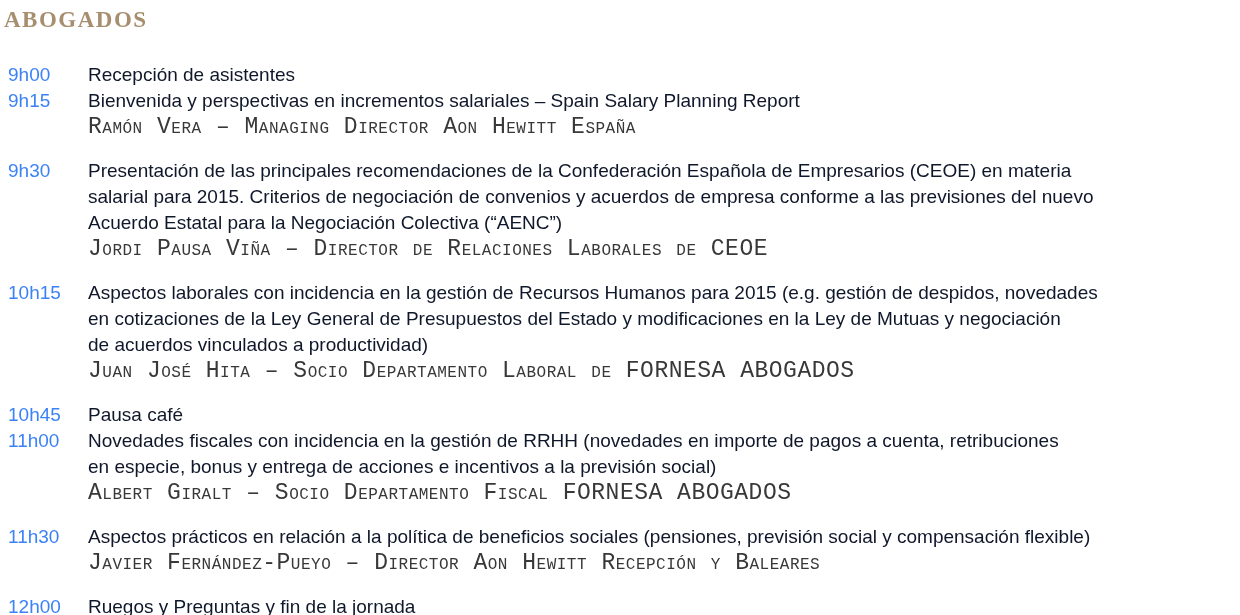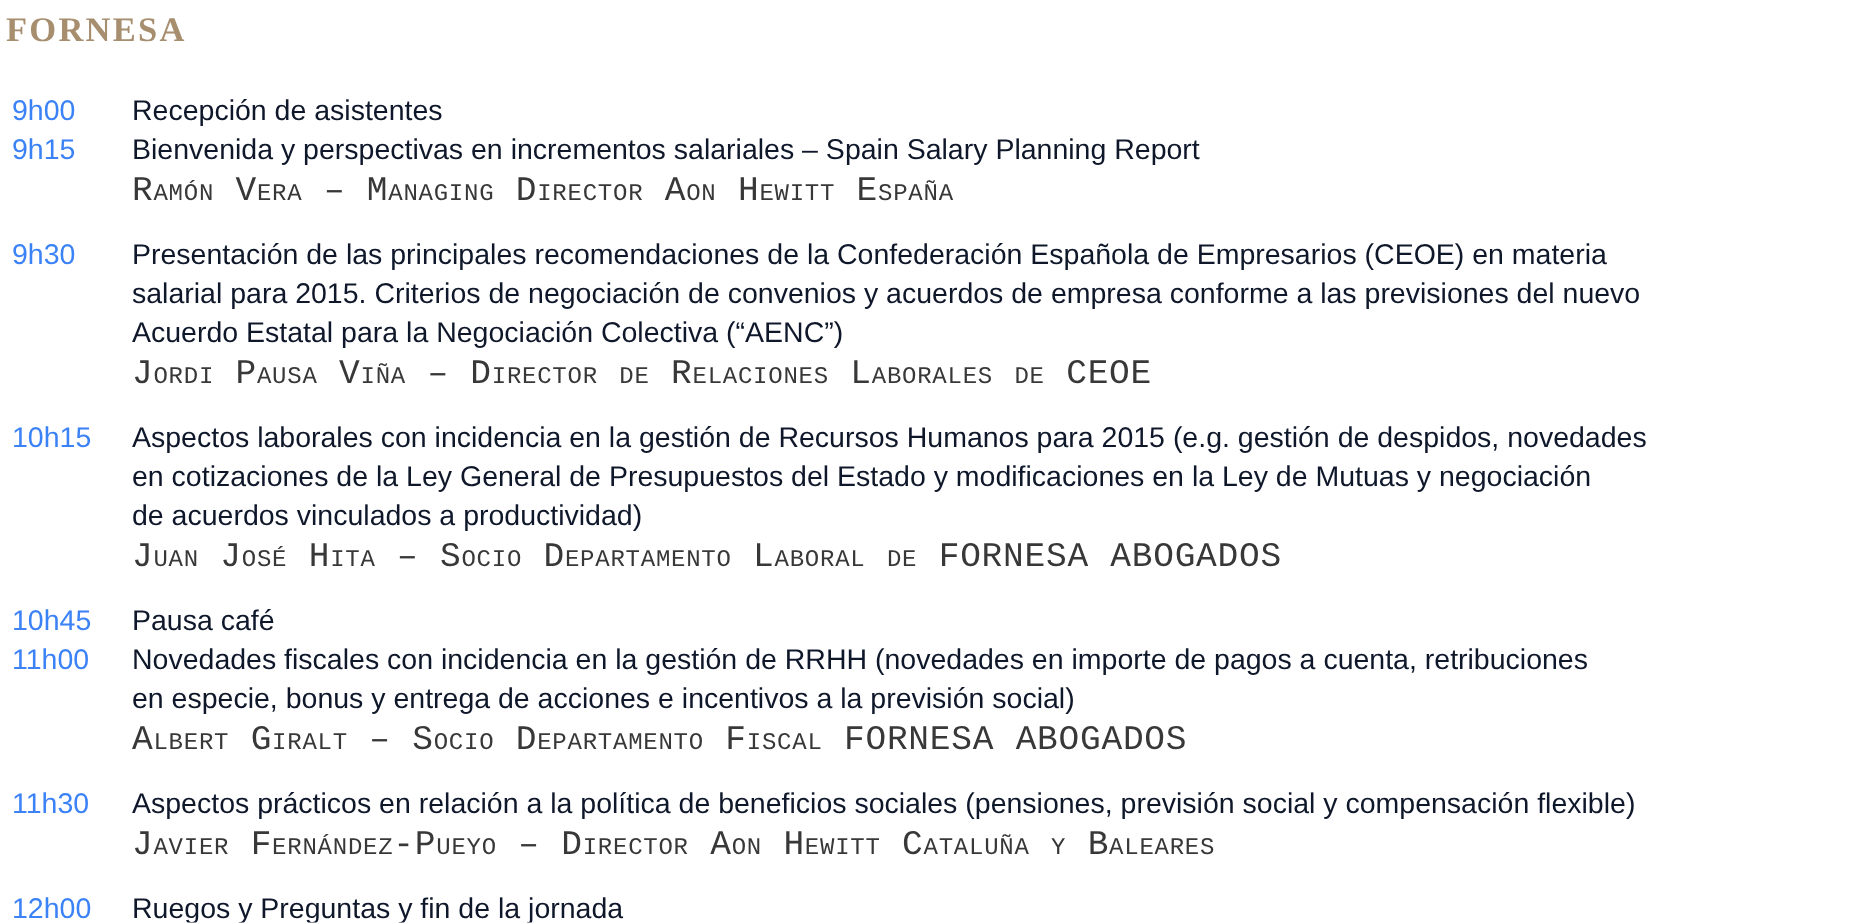"FORNESA" div.page-title { text: FORNESA -> ABOGADOS }
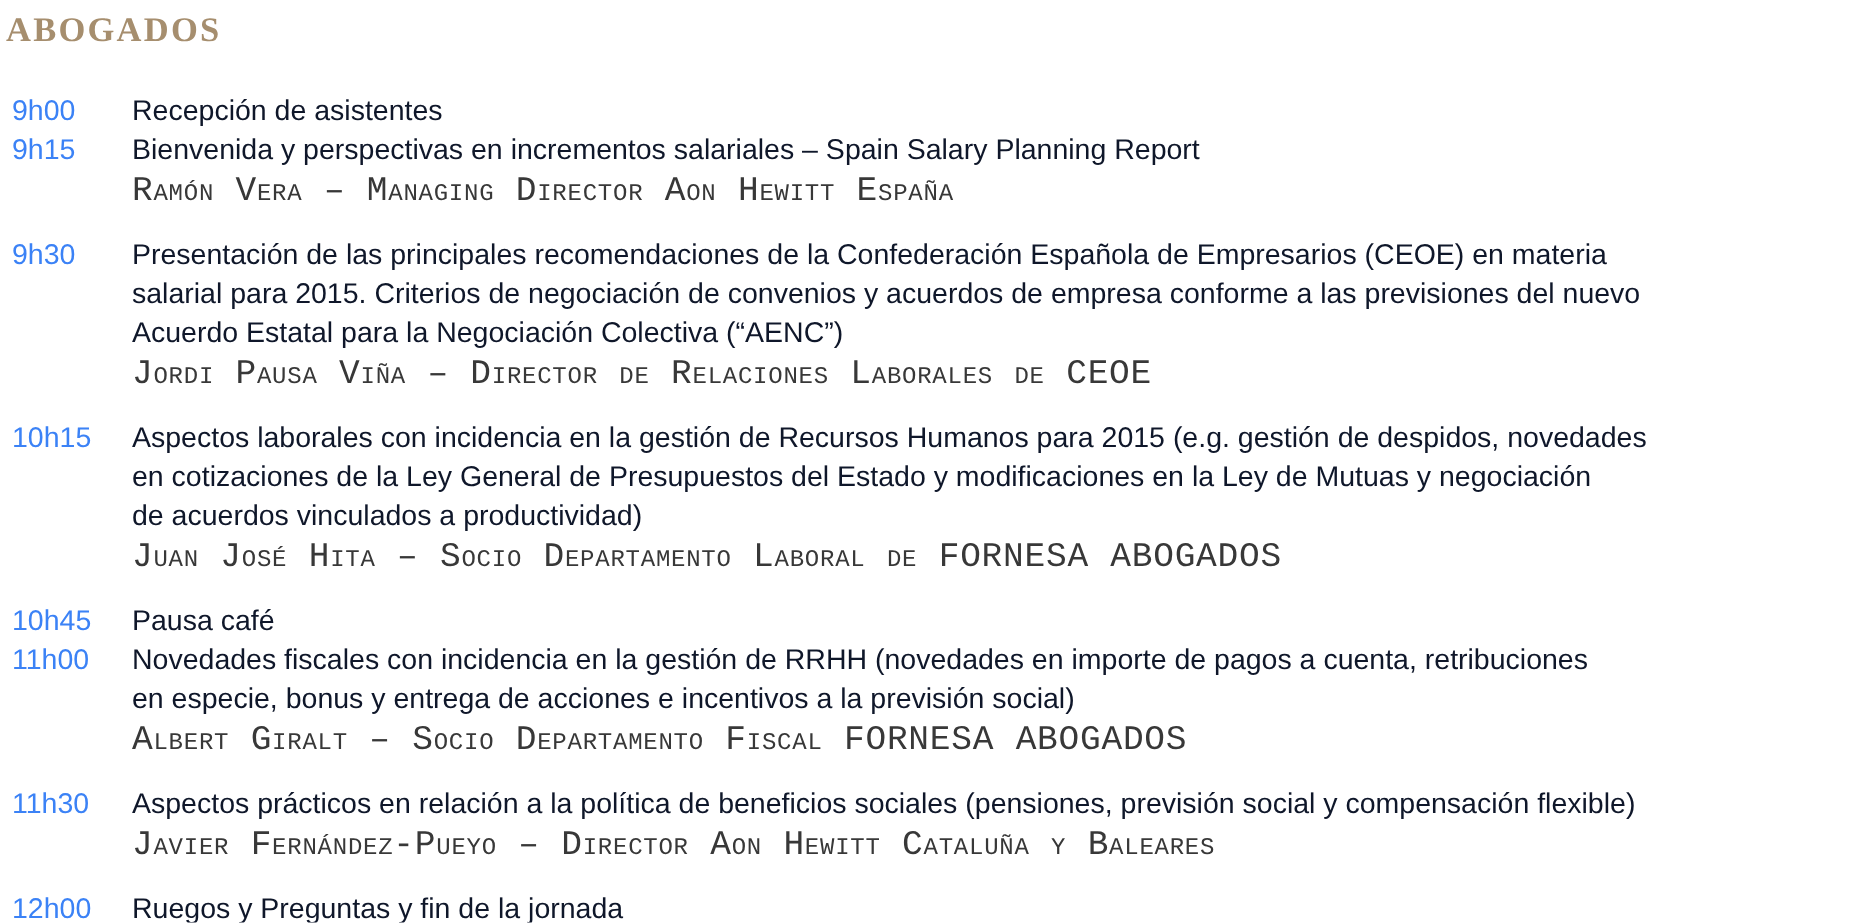"Javier Fernández-Pueyo – Director Aon" div.speaker { text: Cataluña -> Recepción }
